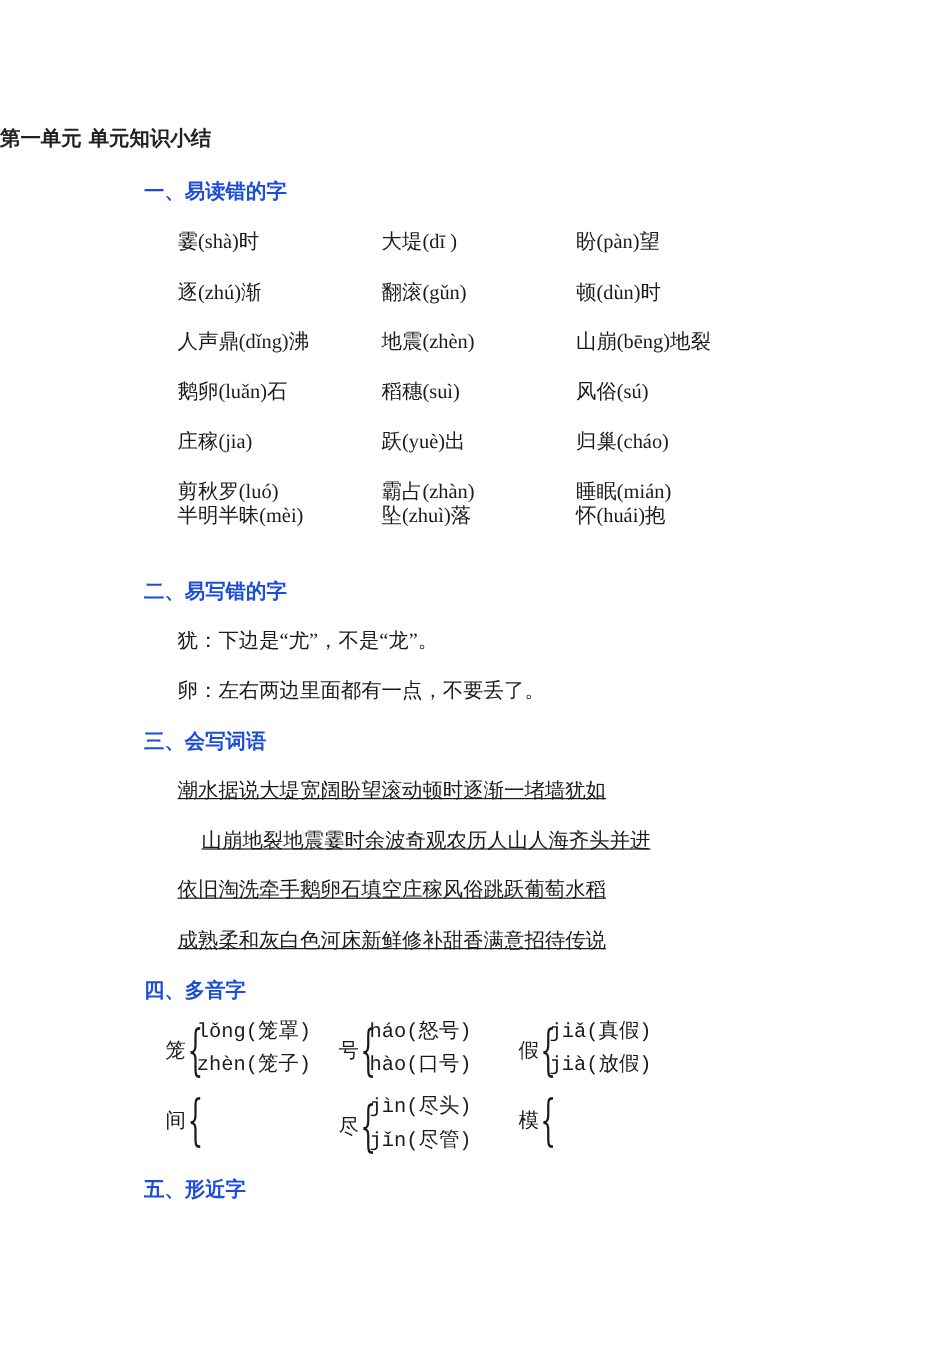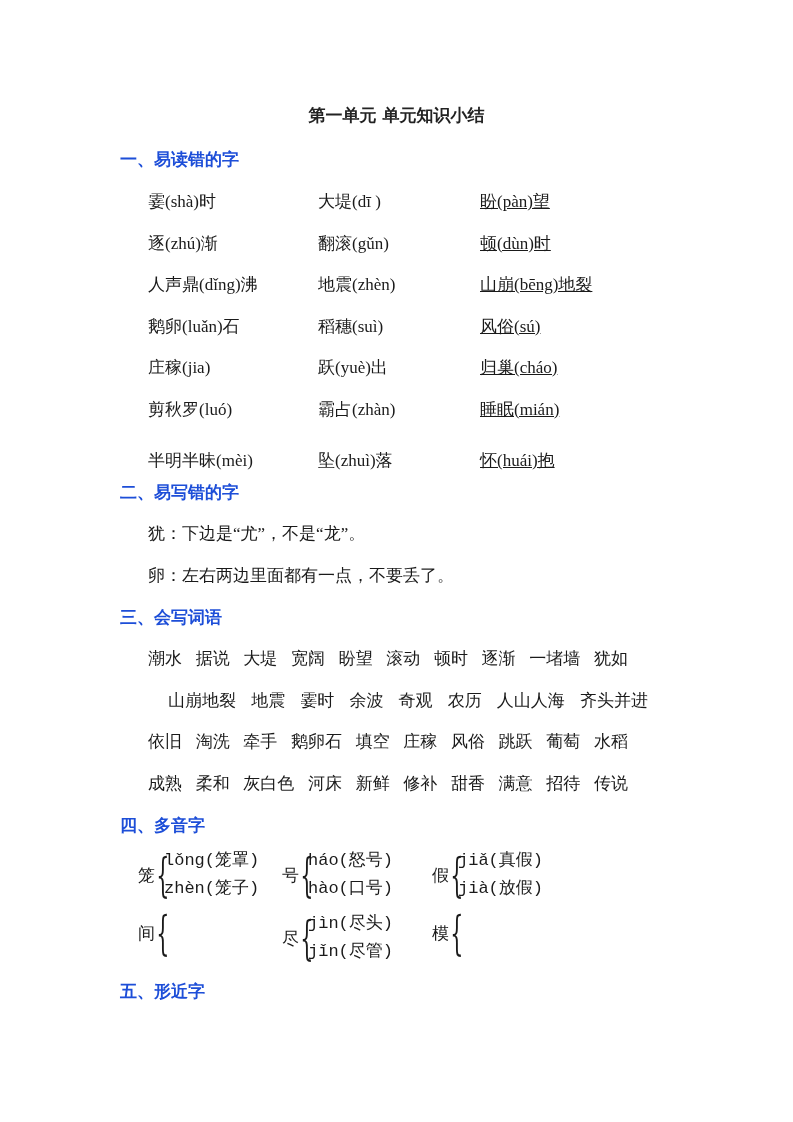"第一单元 单元知识小结" .title { text-align: center -> left }
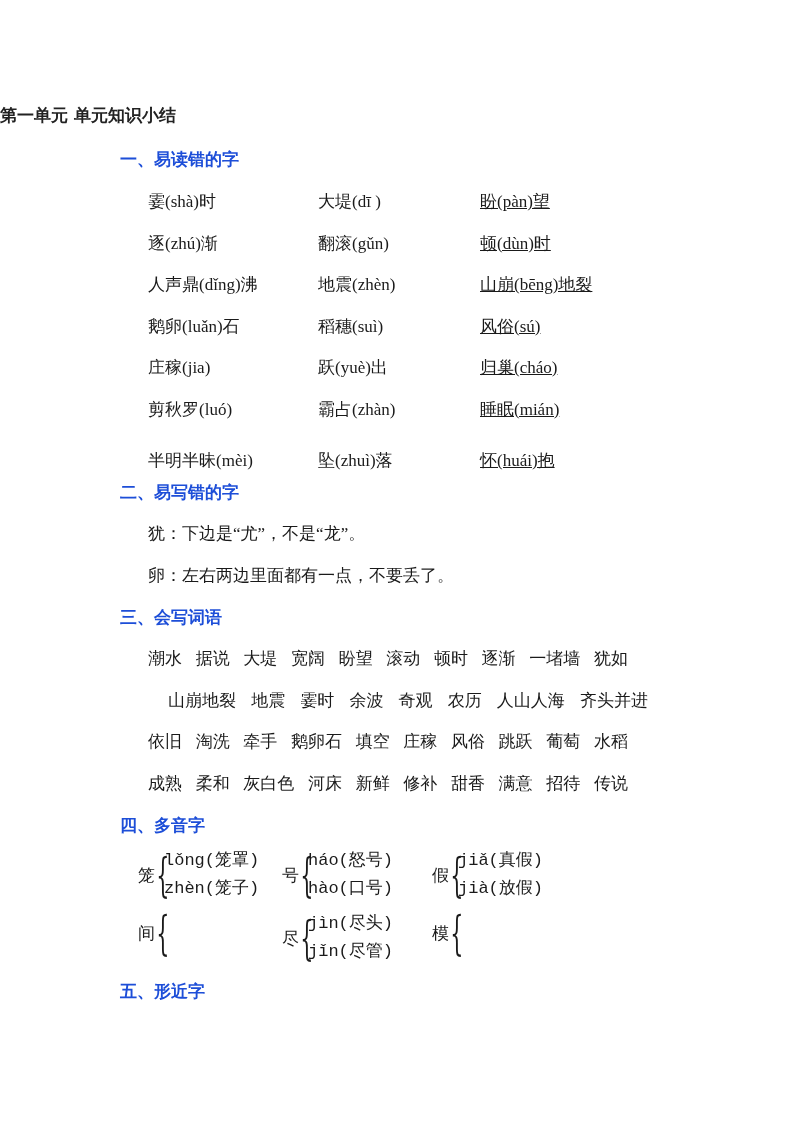"盼(pàn)望" .c2 { text-decoration: underline -> none }
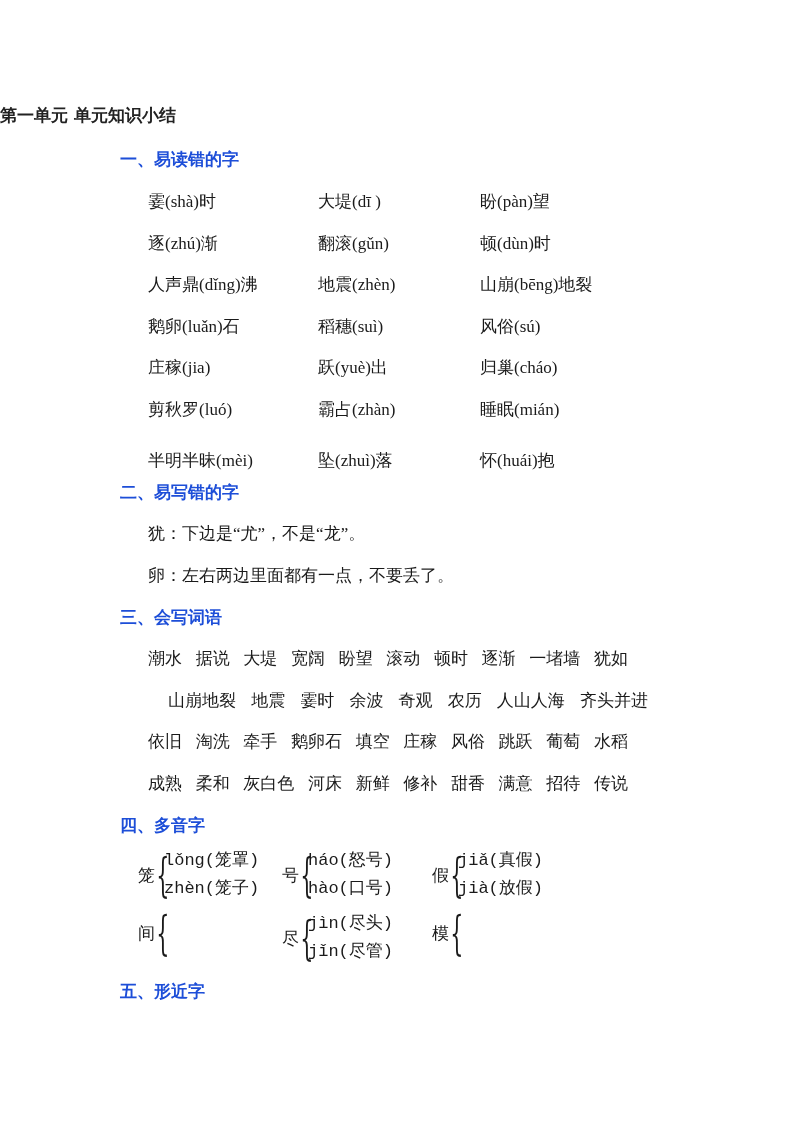"半明半昧(mèi)" div.grid-row { top: 449px -> 418px }
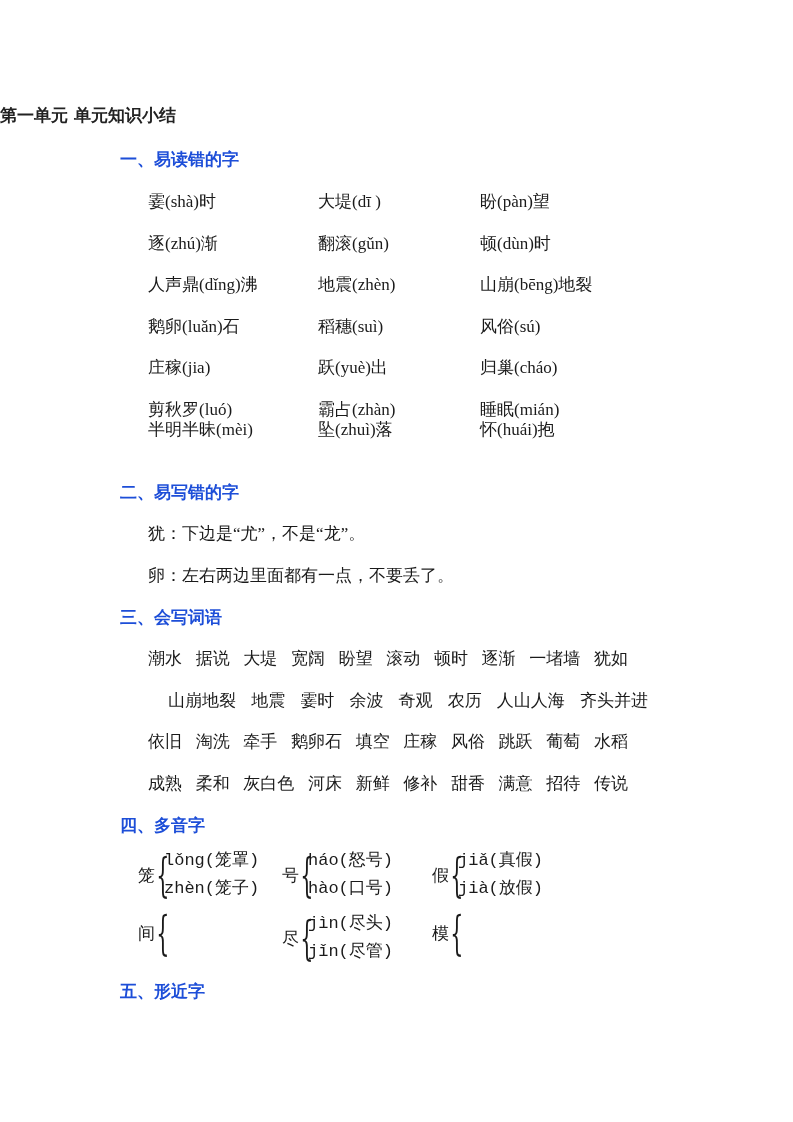"潮水" .words { justify-content: space-between -> flex-start; text-decoration: none -> underline }
